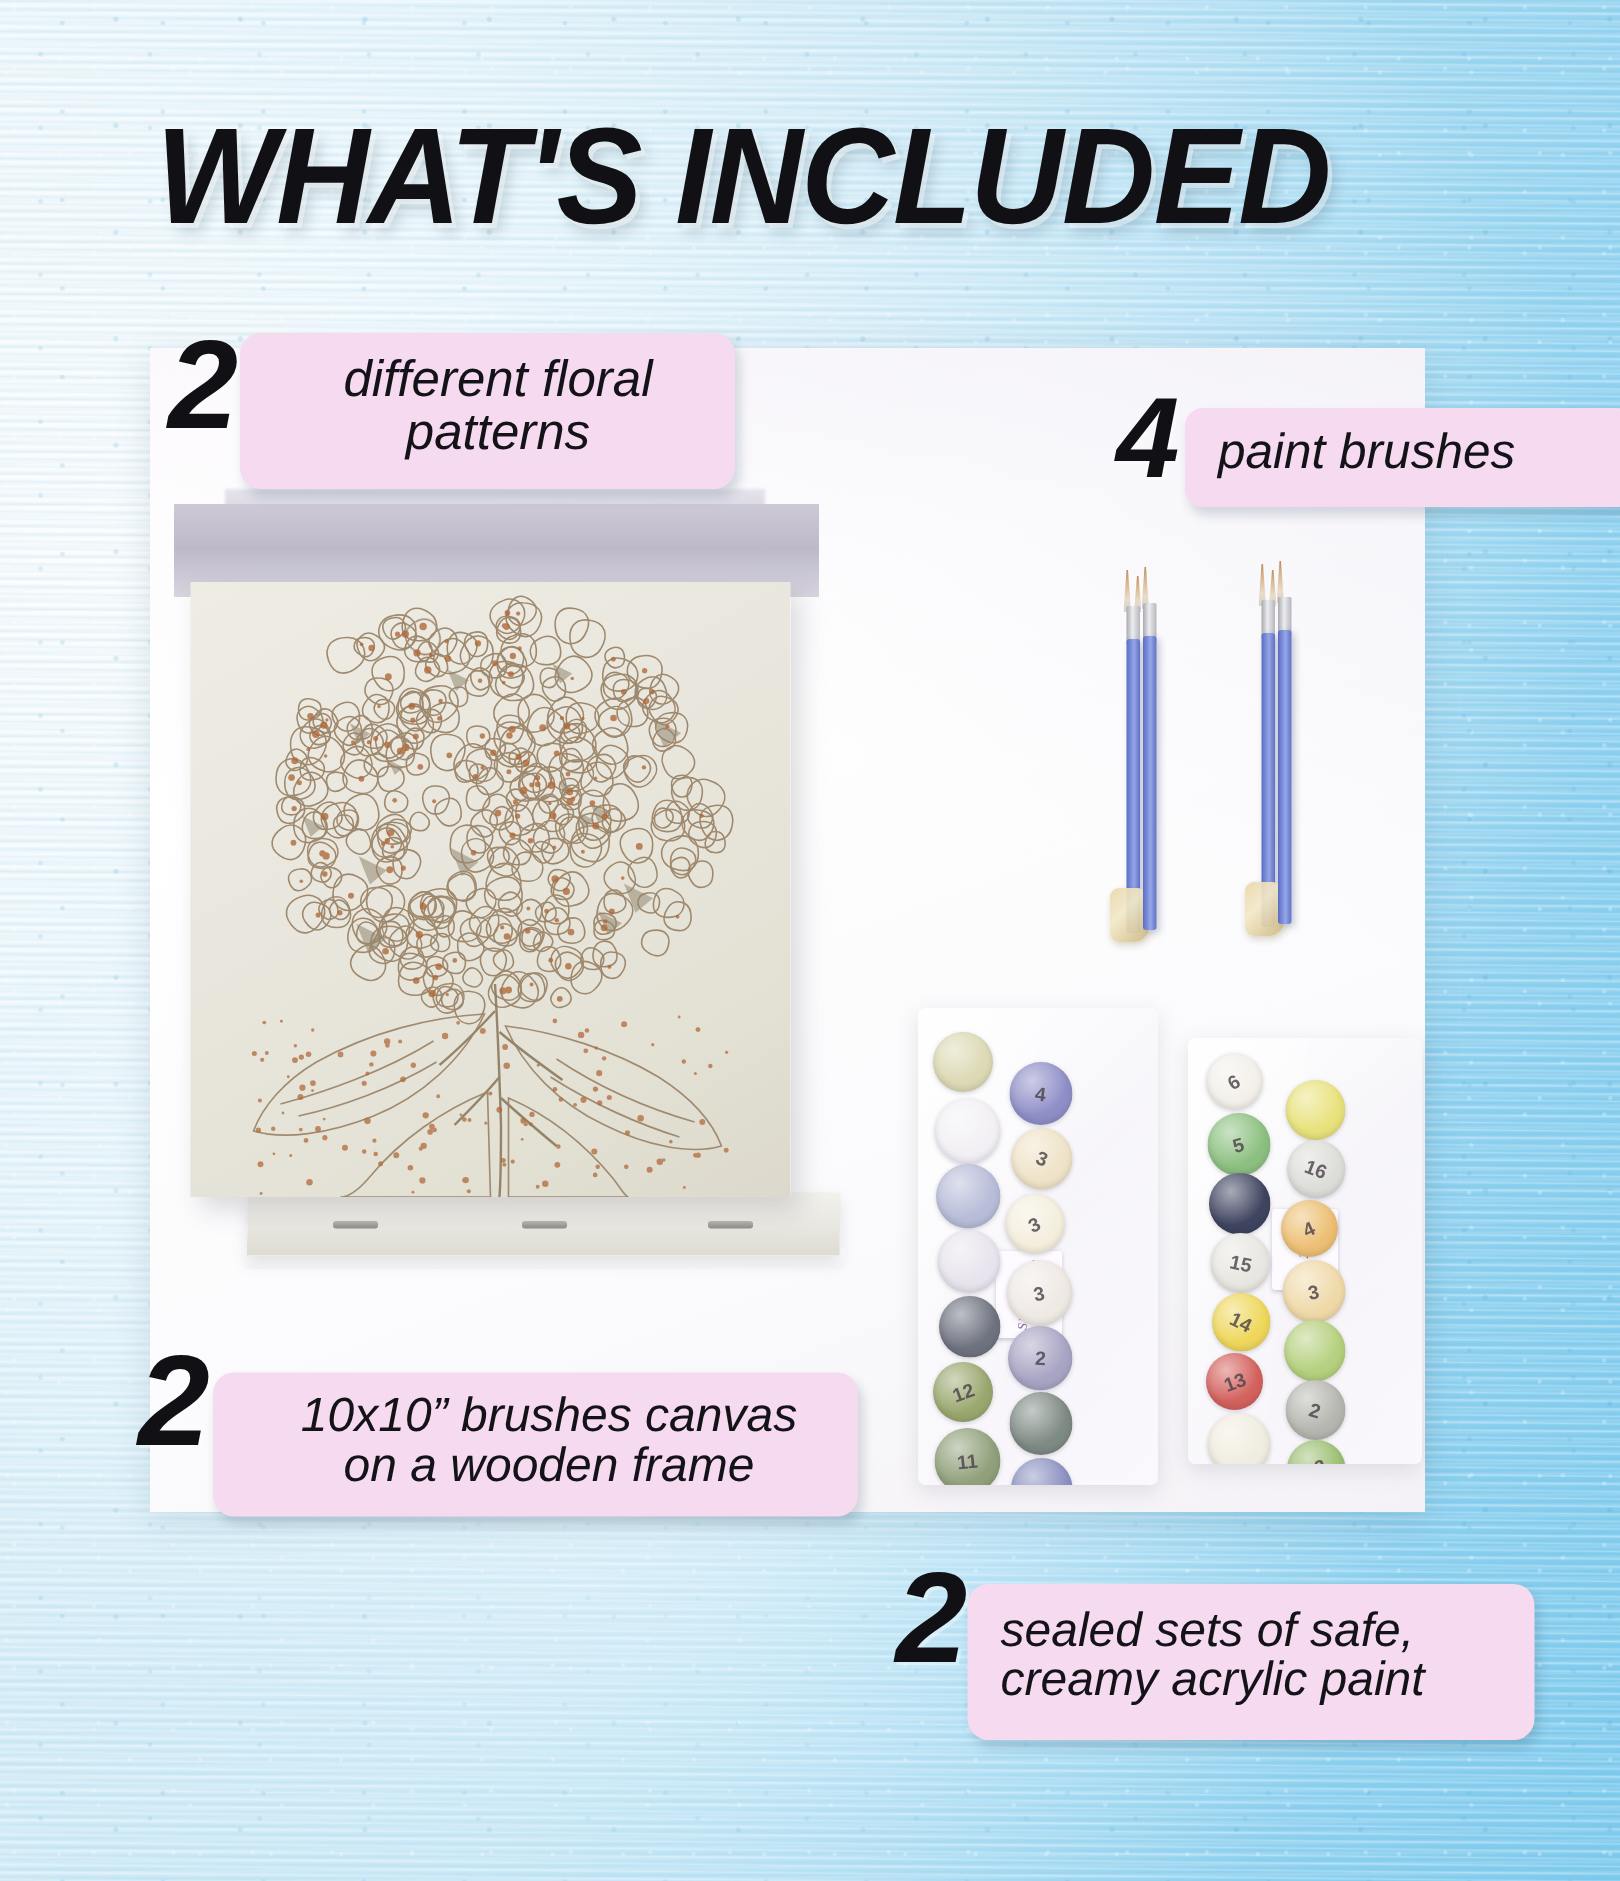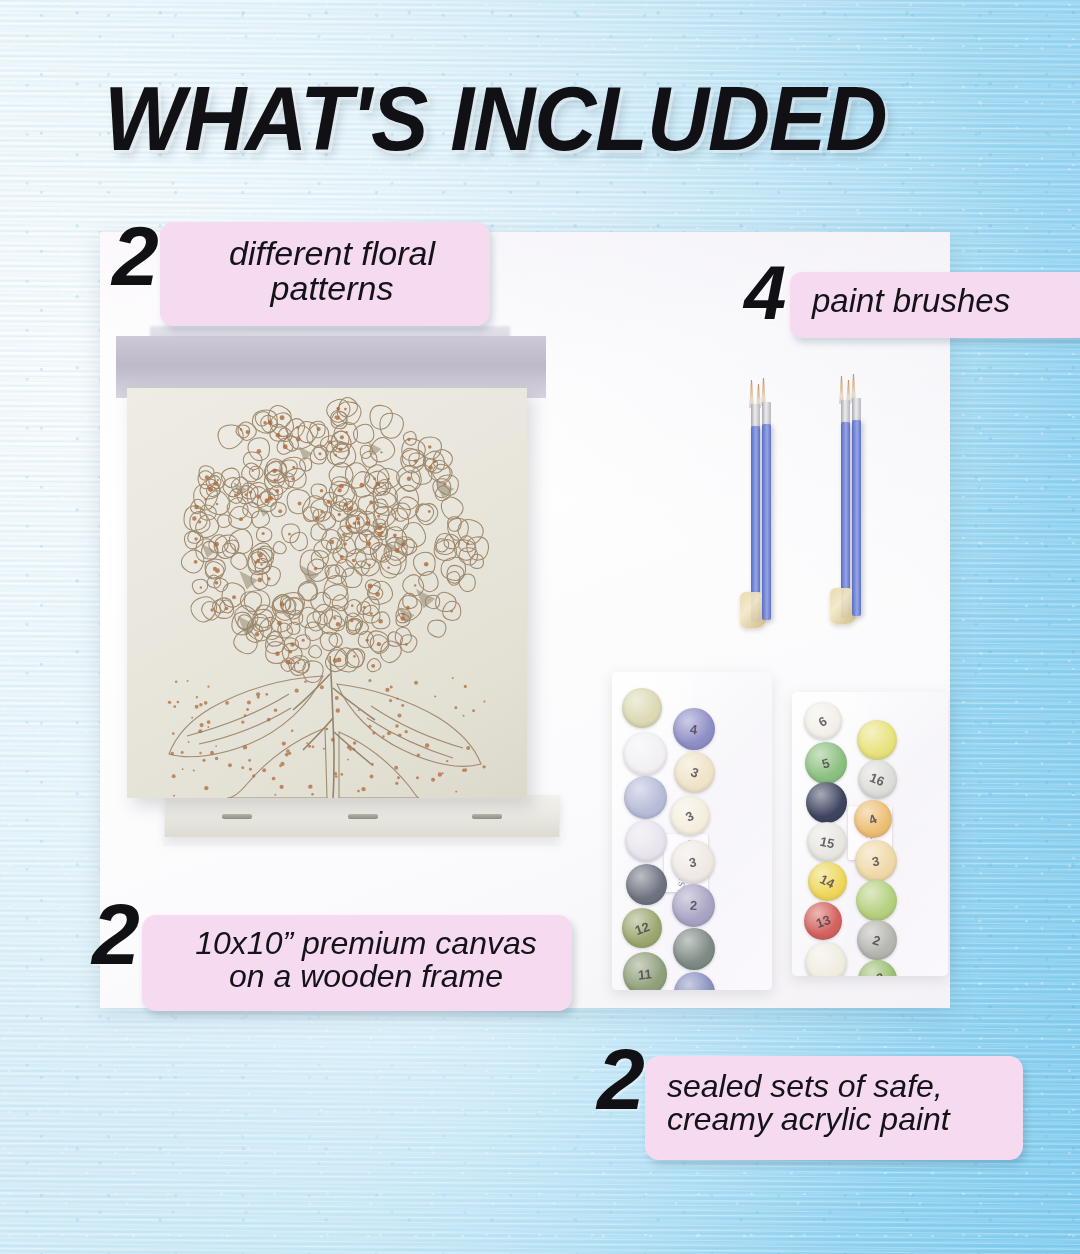"10x10” premium canvas" div.txt { text: premium -> brushes }
